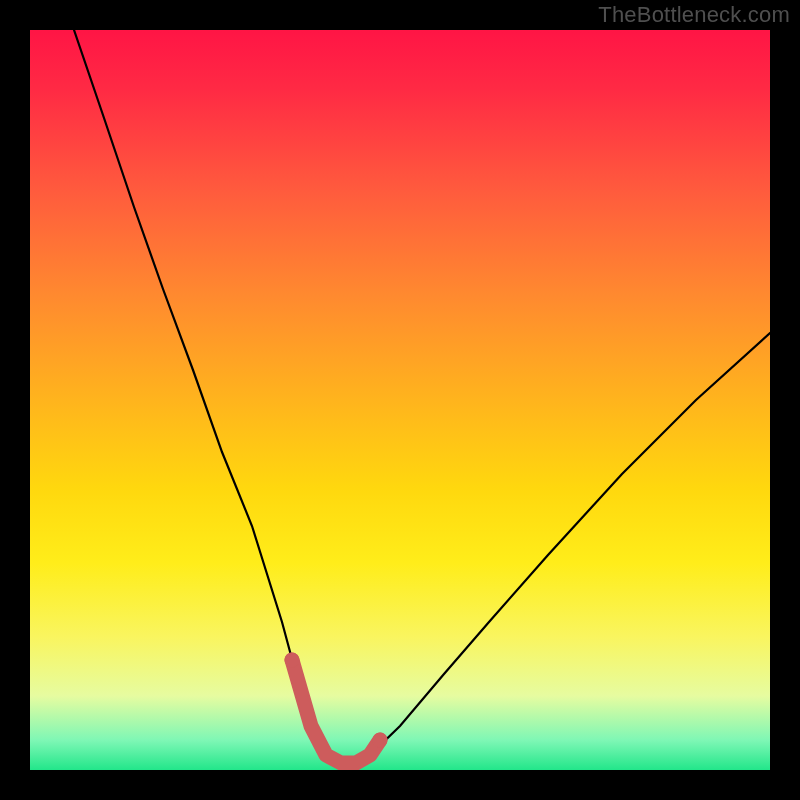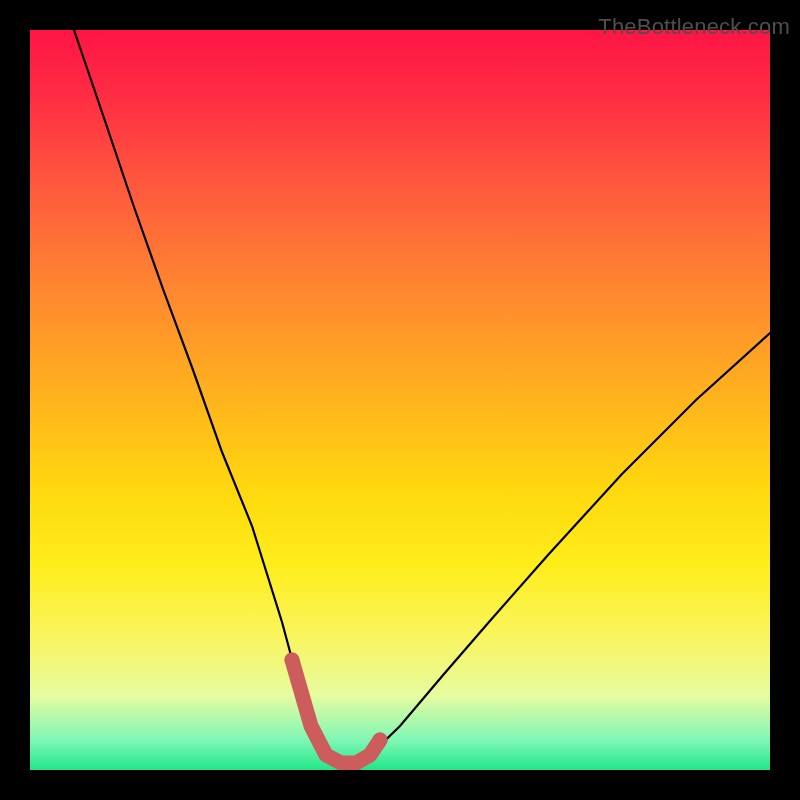"TheBottleneck.com" .watermark { top: 14px -> 2px }
